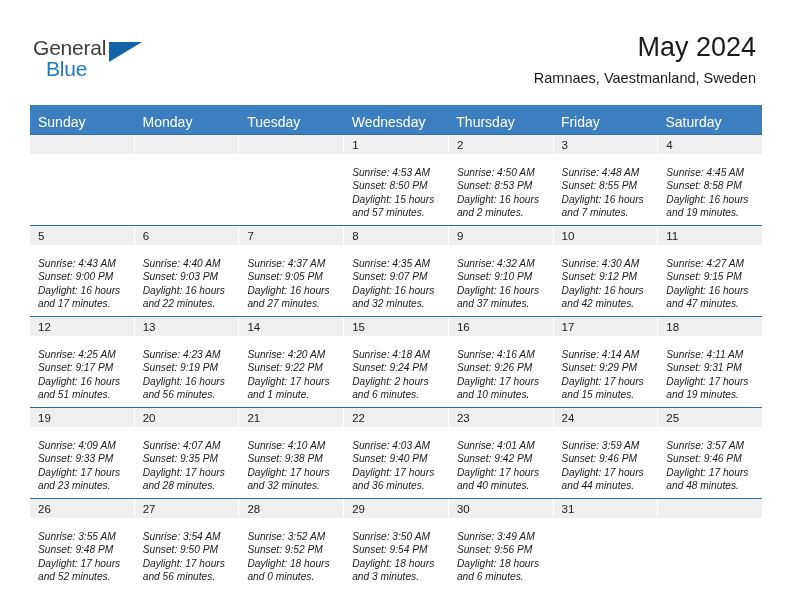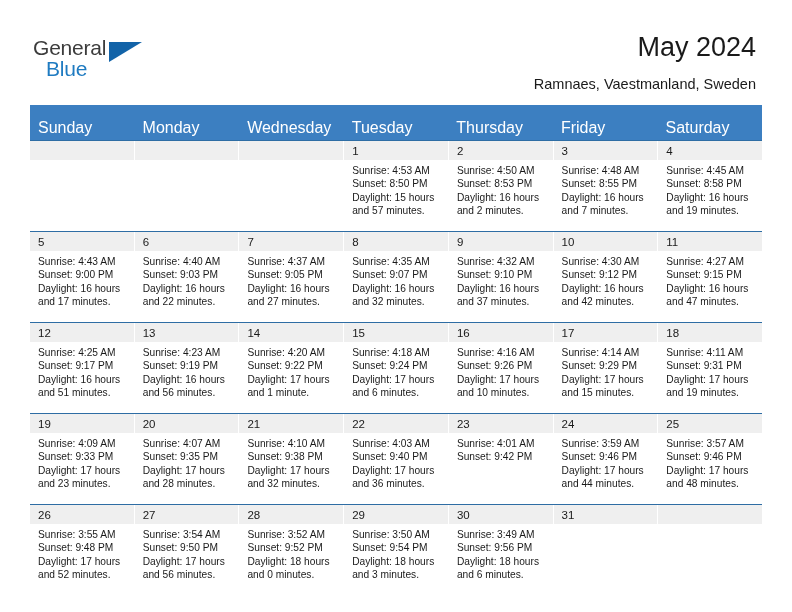"Ramnaes, Vaestmanland, Sweden" .cal-subtitle { margin-top: 12px -> 6px }
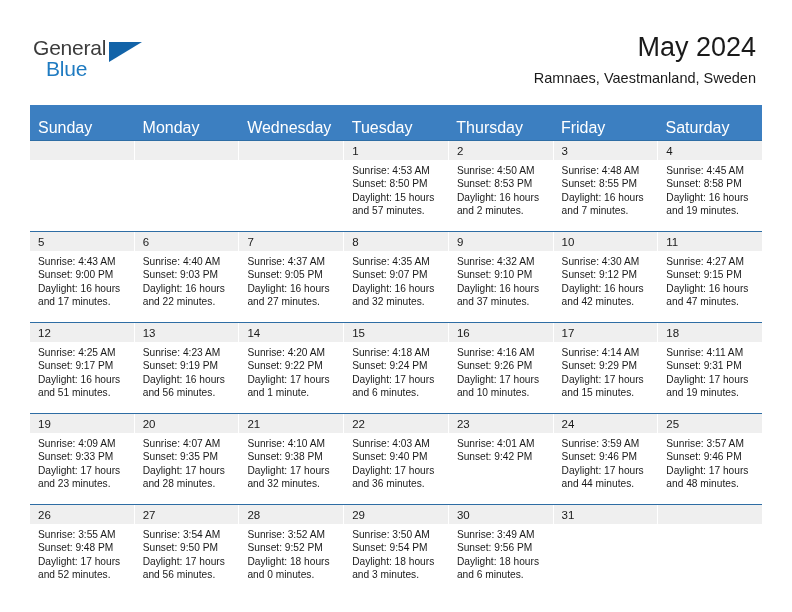"Sunday" .weekday-cell { font-size: 16px -> 14px; padding: 16px 0 5px 8px -> 10px 0 5px 8px }
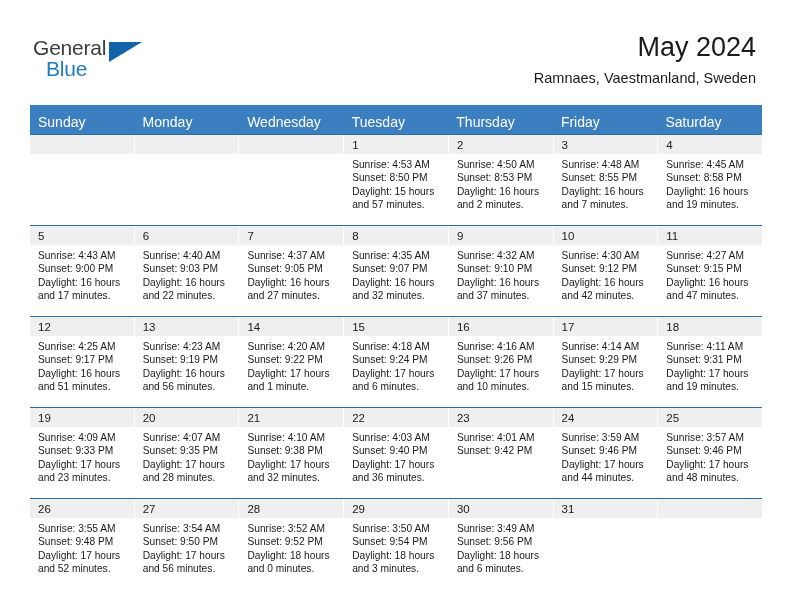"Wednesday" div.weekday-cell { order: before "Tuesday" -> after "Tuesday" }
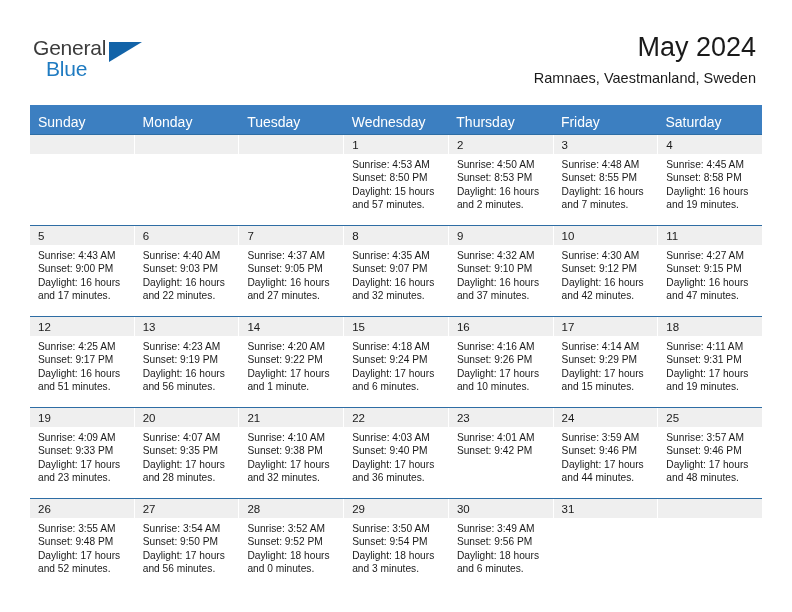"Sunrise: 4:53 AM" .day-info { font-style: none -> italic; padding: 4px 7px 0 8px -> 12px 7px 0 8px }
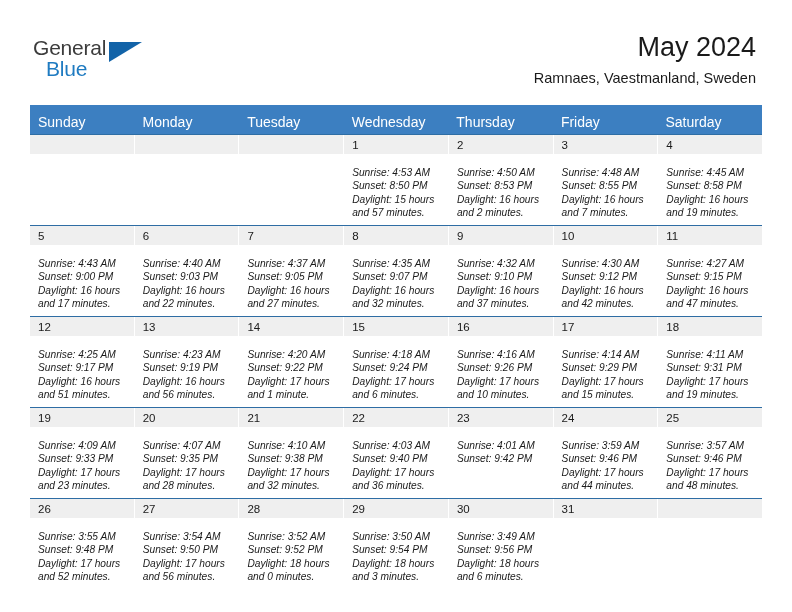"Daylight: 17 hours and 6" div.daylight { text: 17 -> 2 }
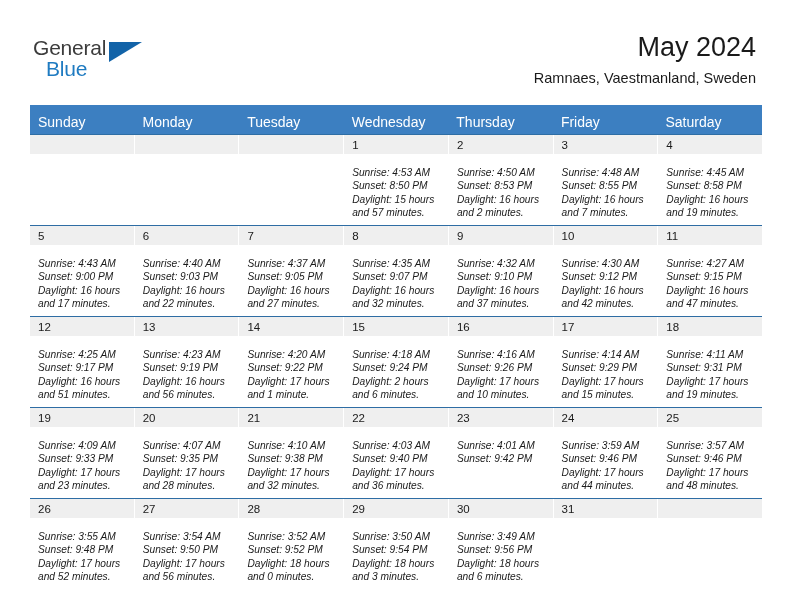"Daylight: 17 hours and 40" div.daylight { html: none -> <div>Daylight: 17 hours and 40 minutes.</div> }
